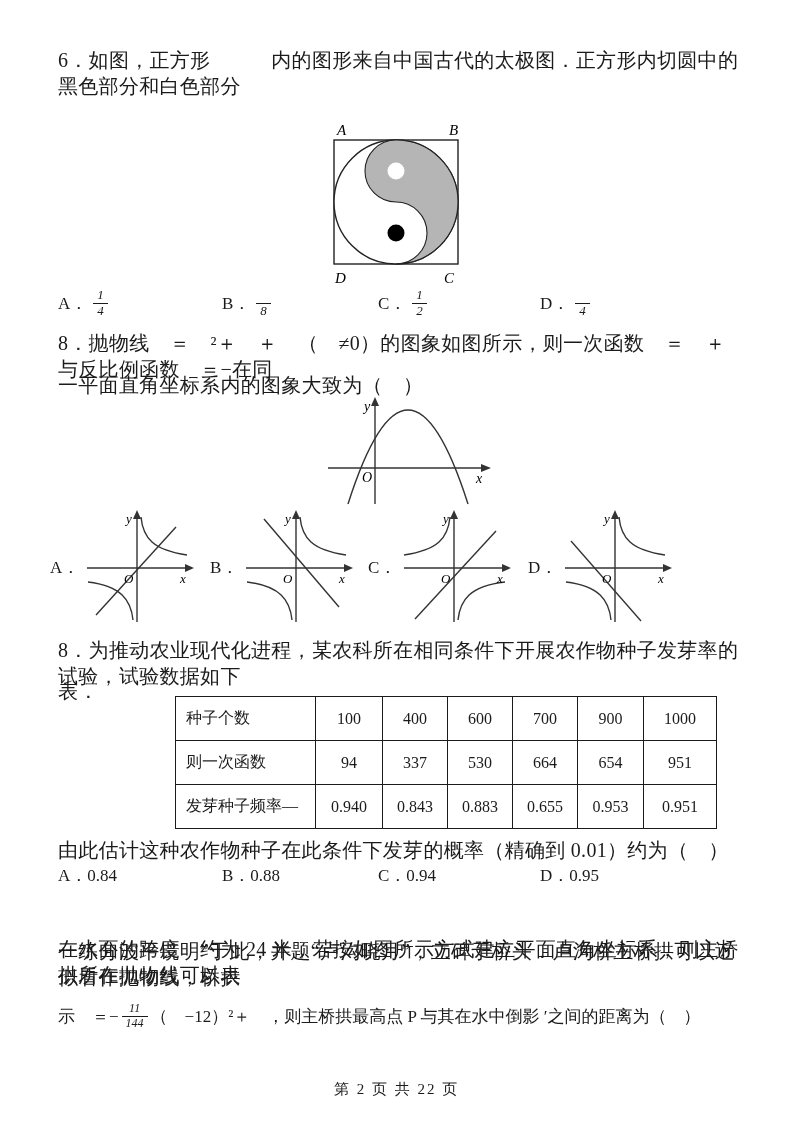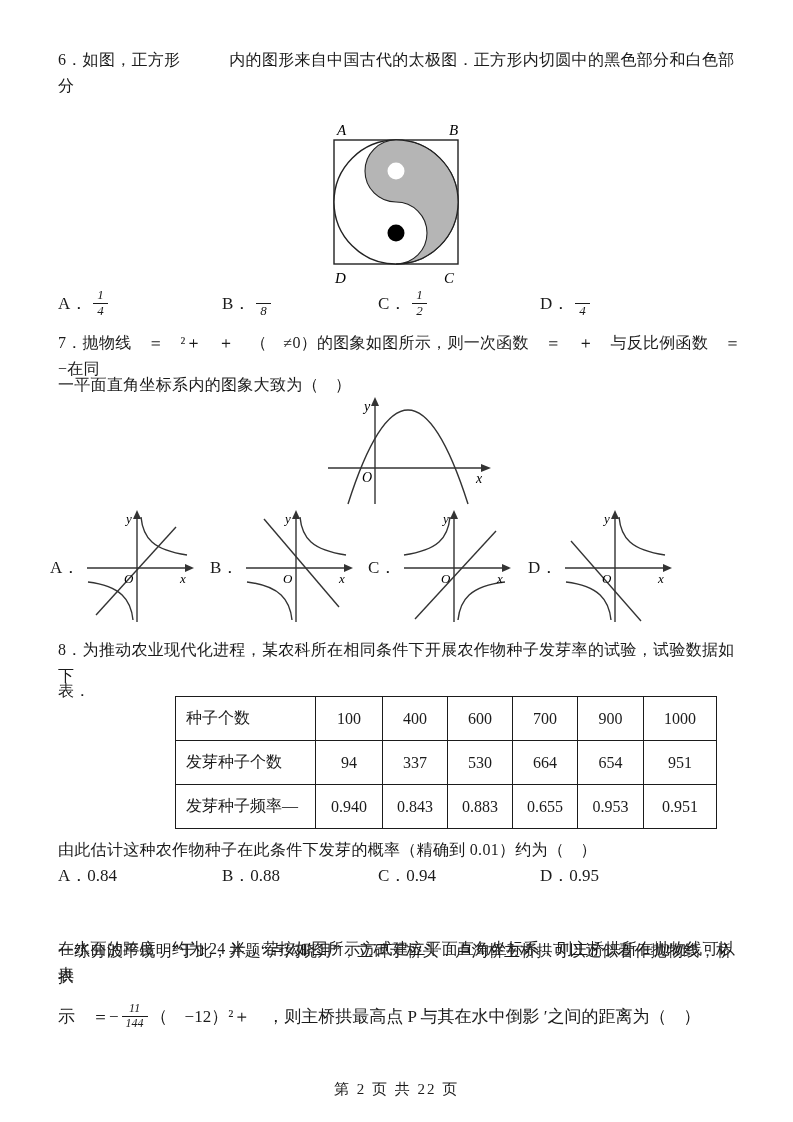"6．如图，正方形" .line { font-size: 16px -> 20px }
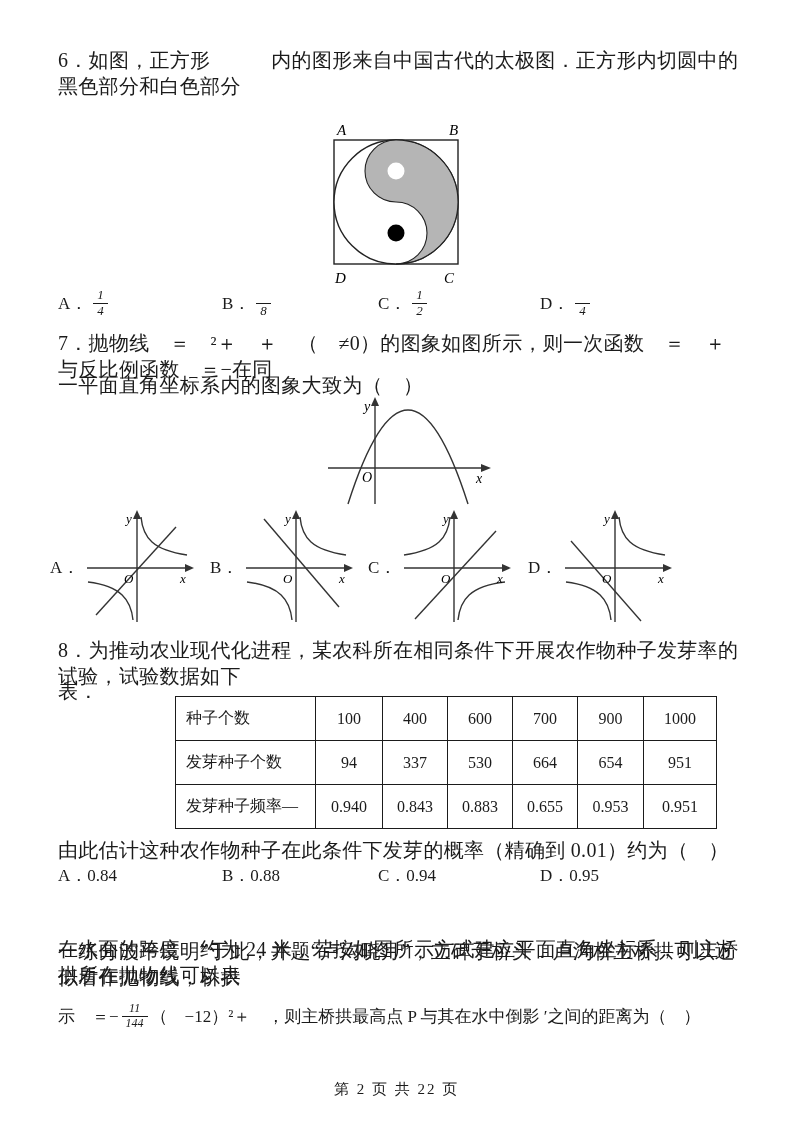"7．抛物线 ＝ ²＋ ＋ （" div.line { text: 7 -> 8 }
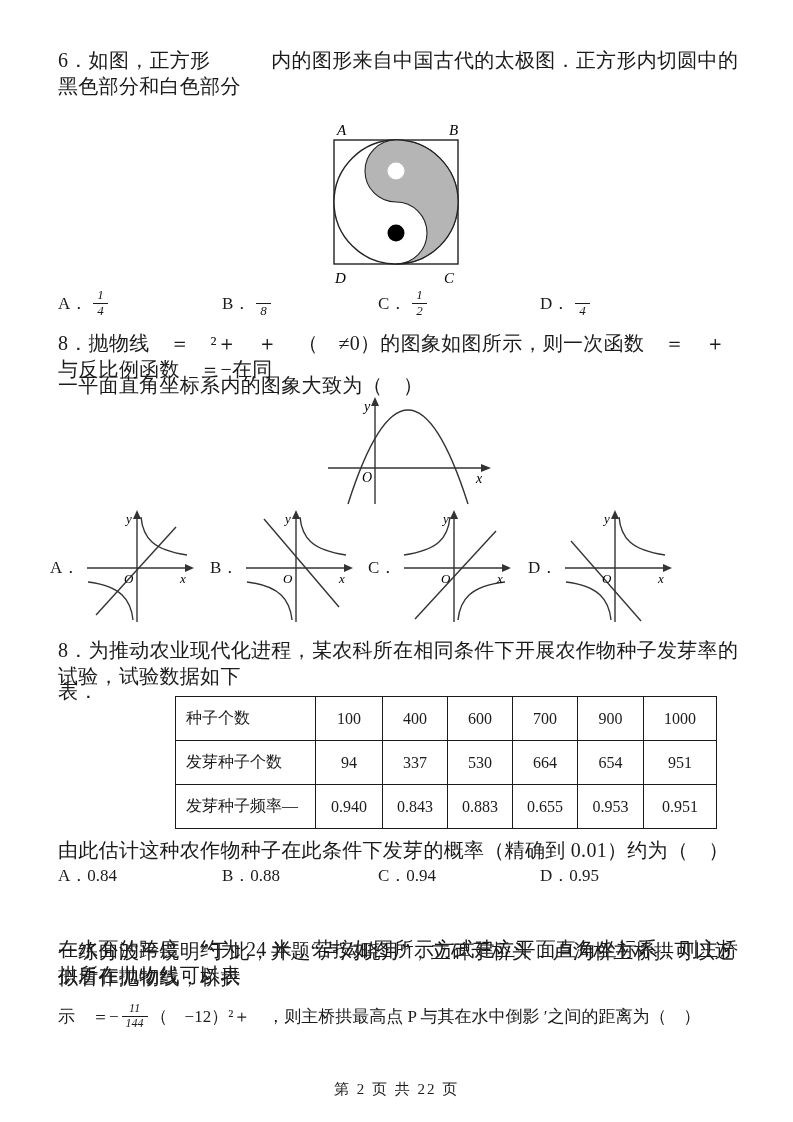"发芽种子个数" td.rowlabel { text: 发芽种子个 -> 则一次函 }
